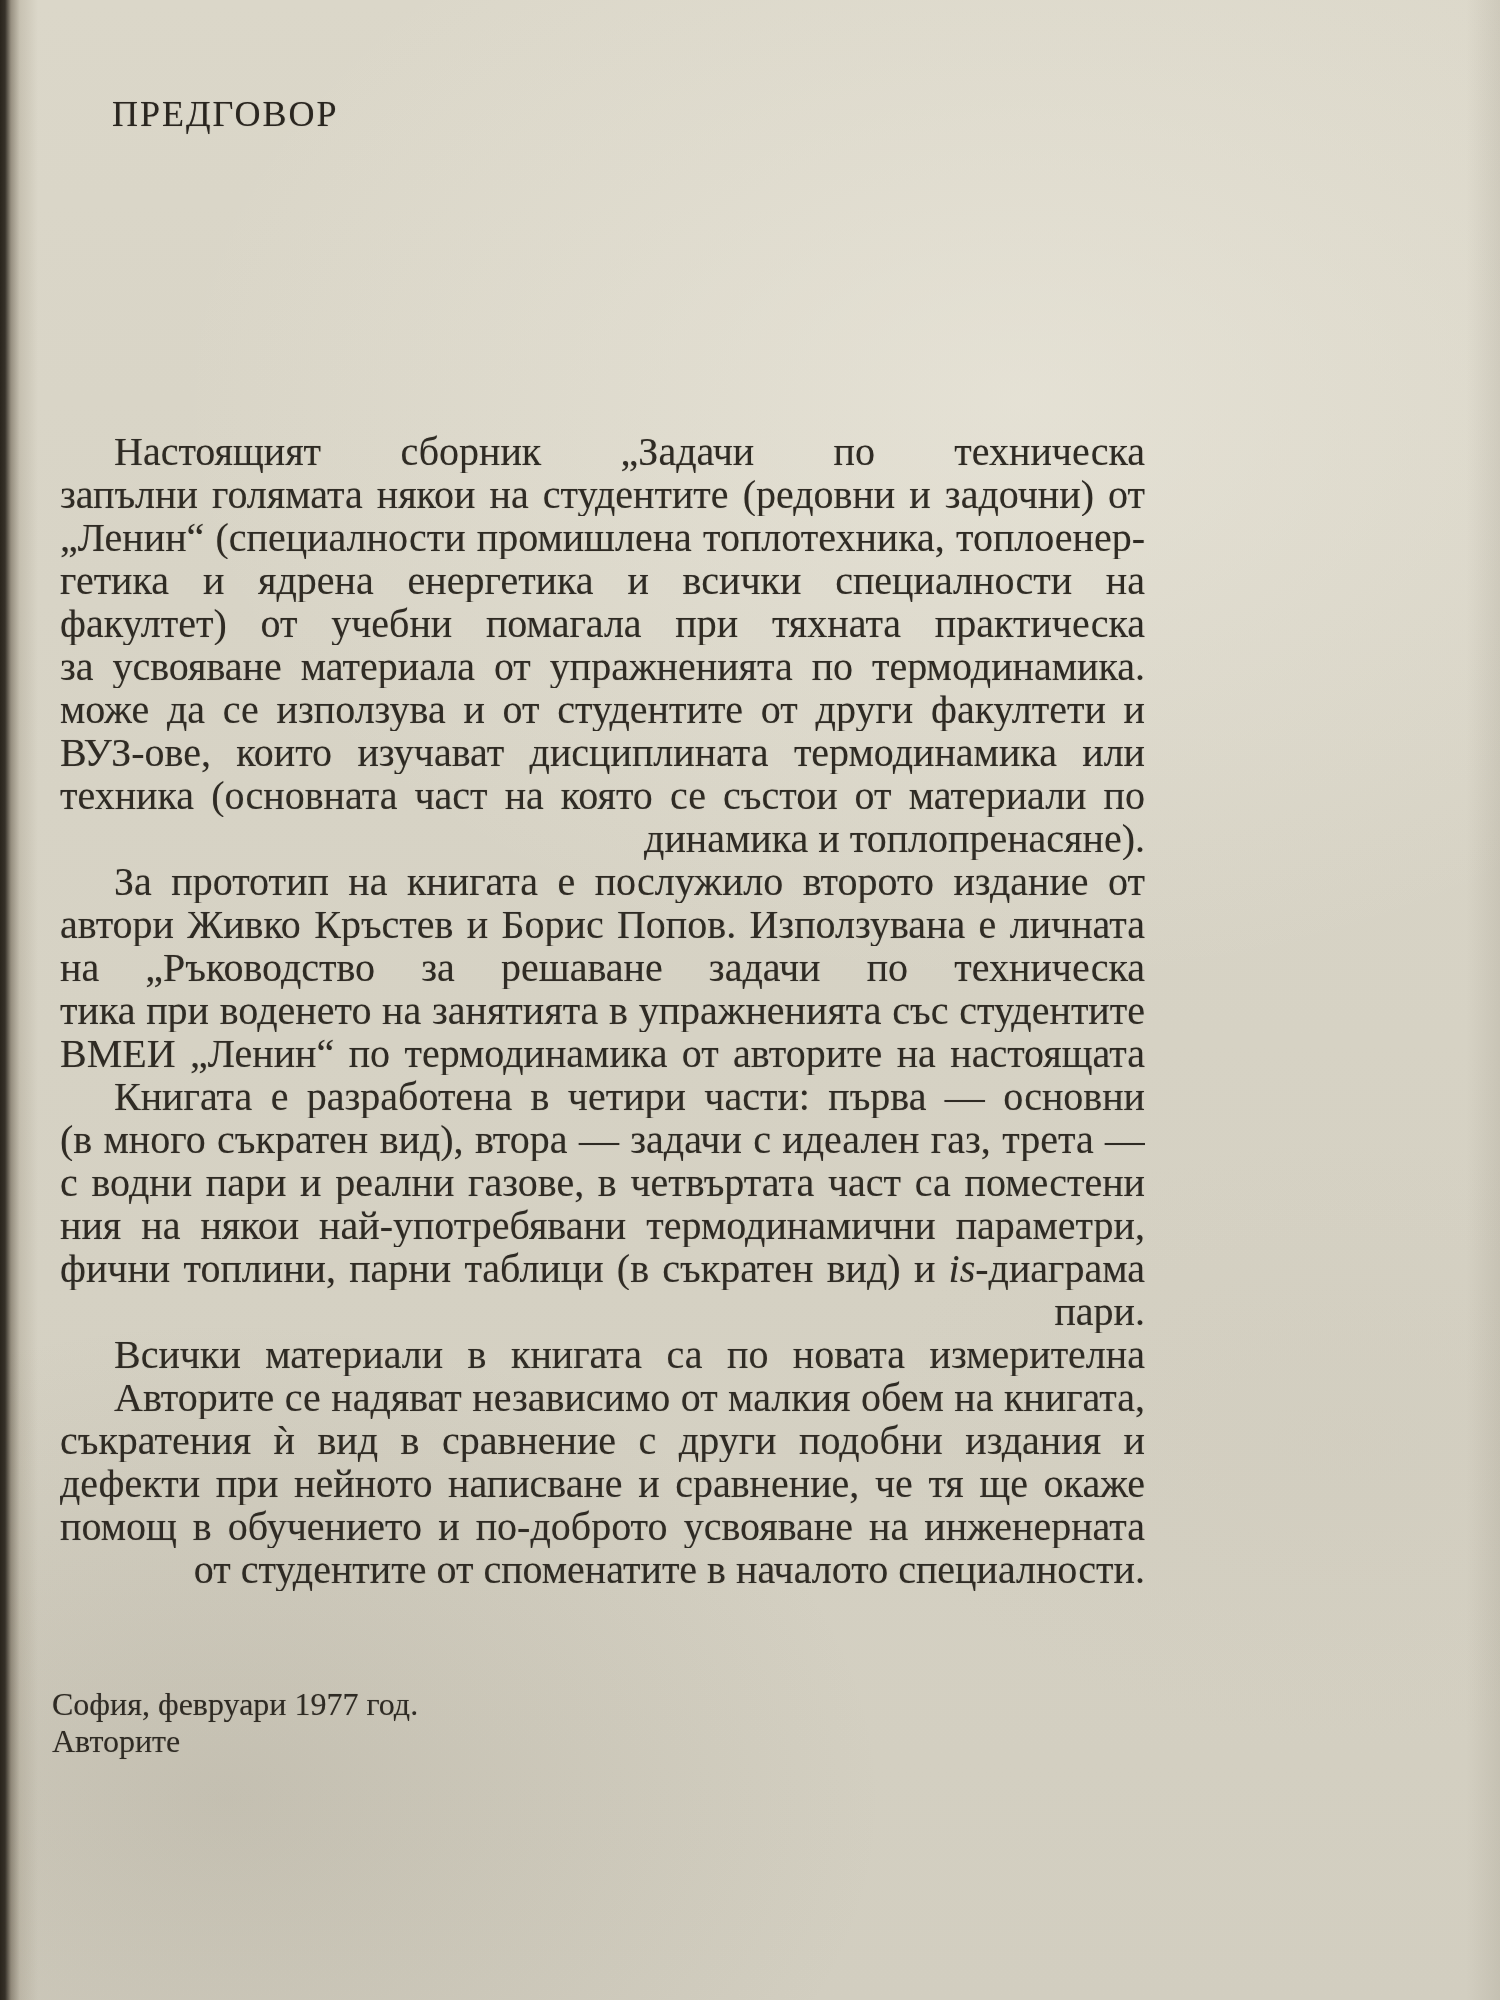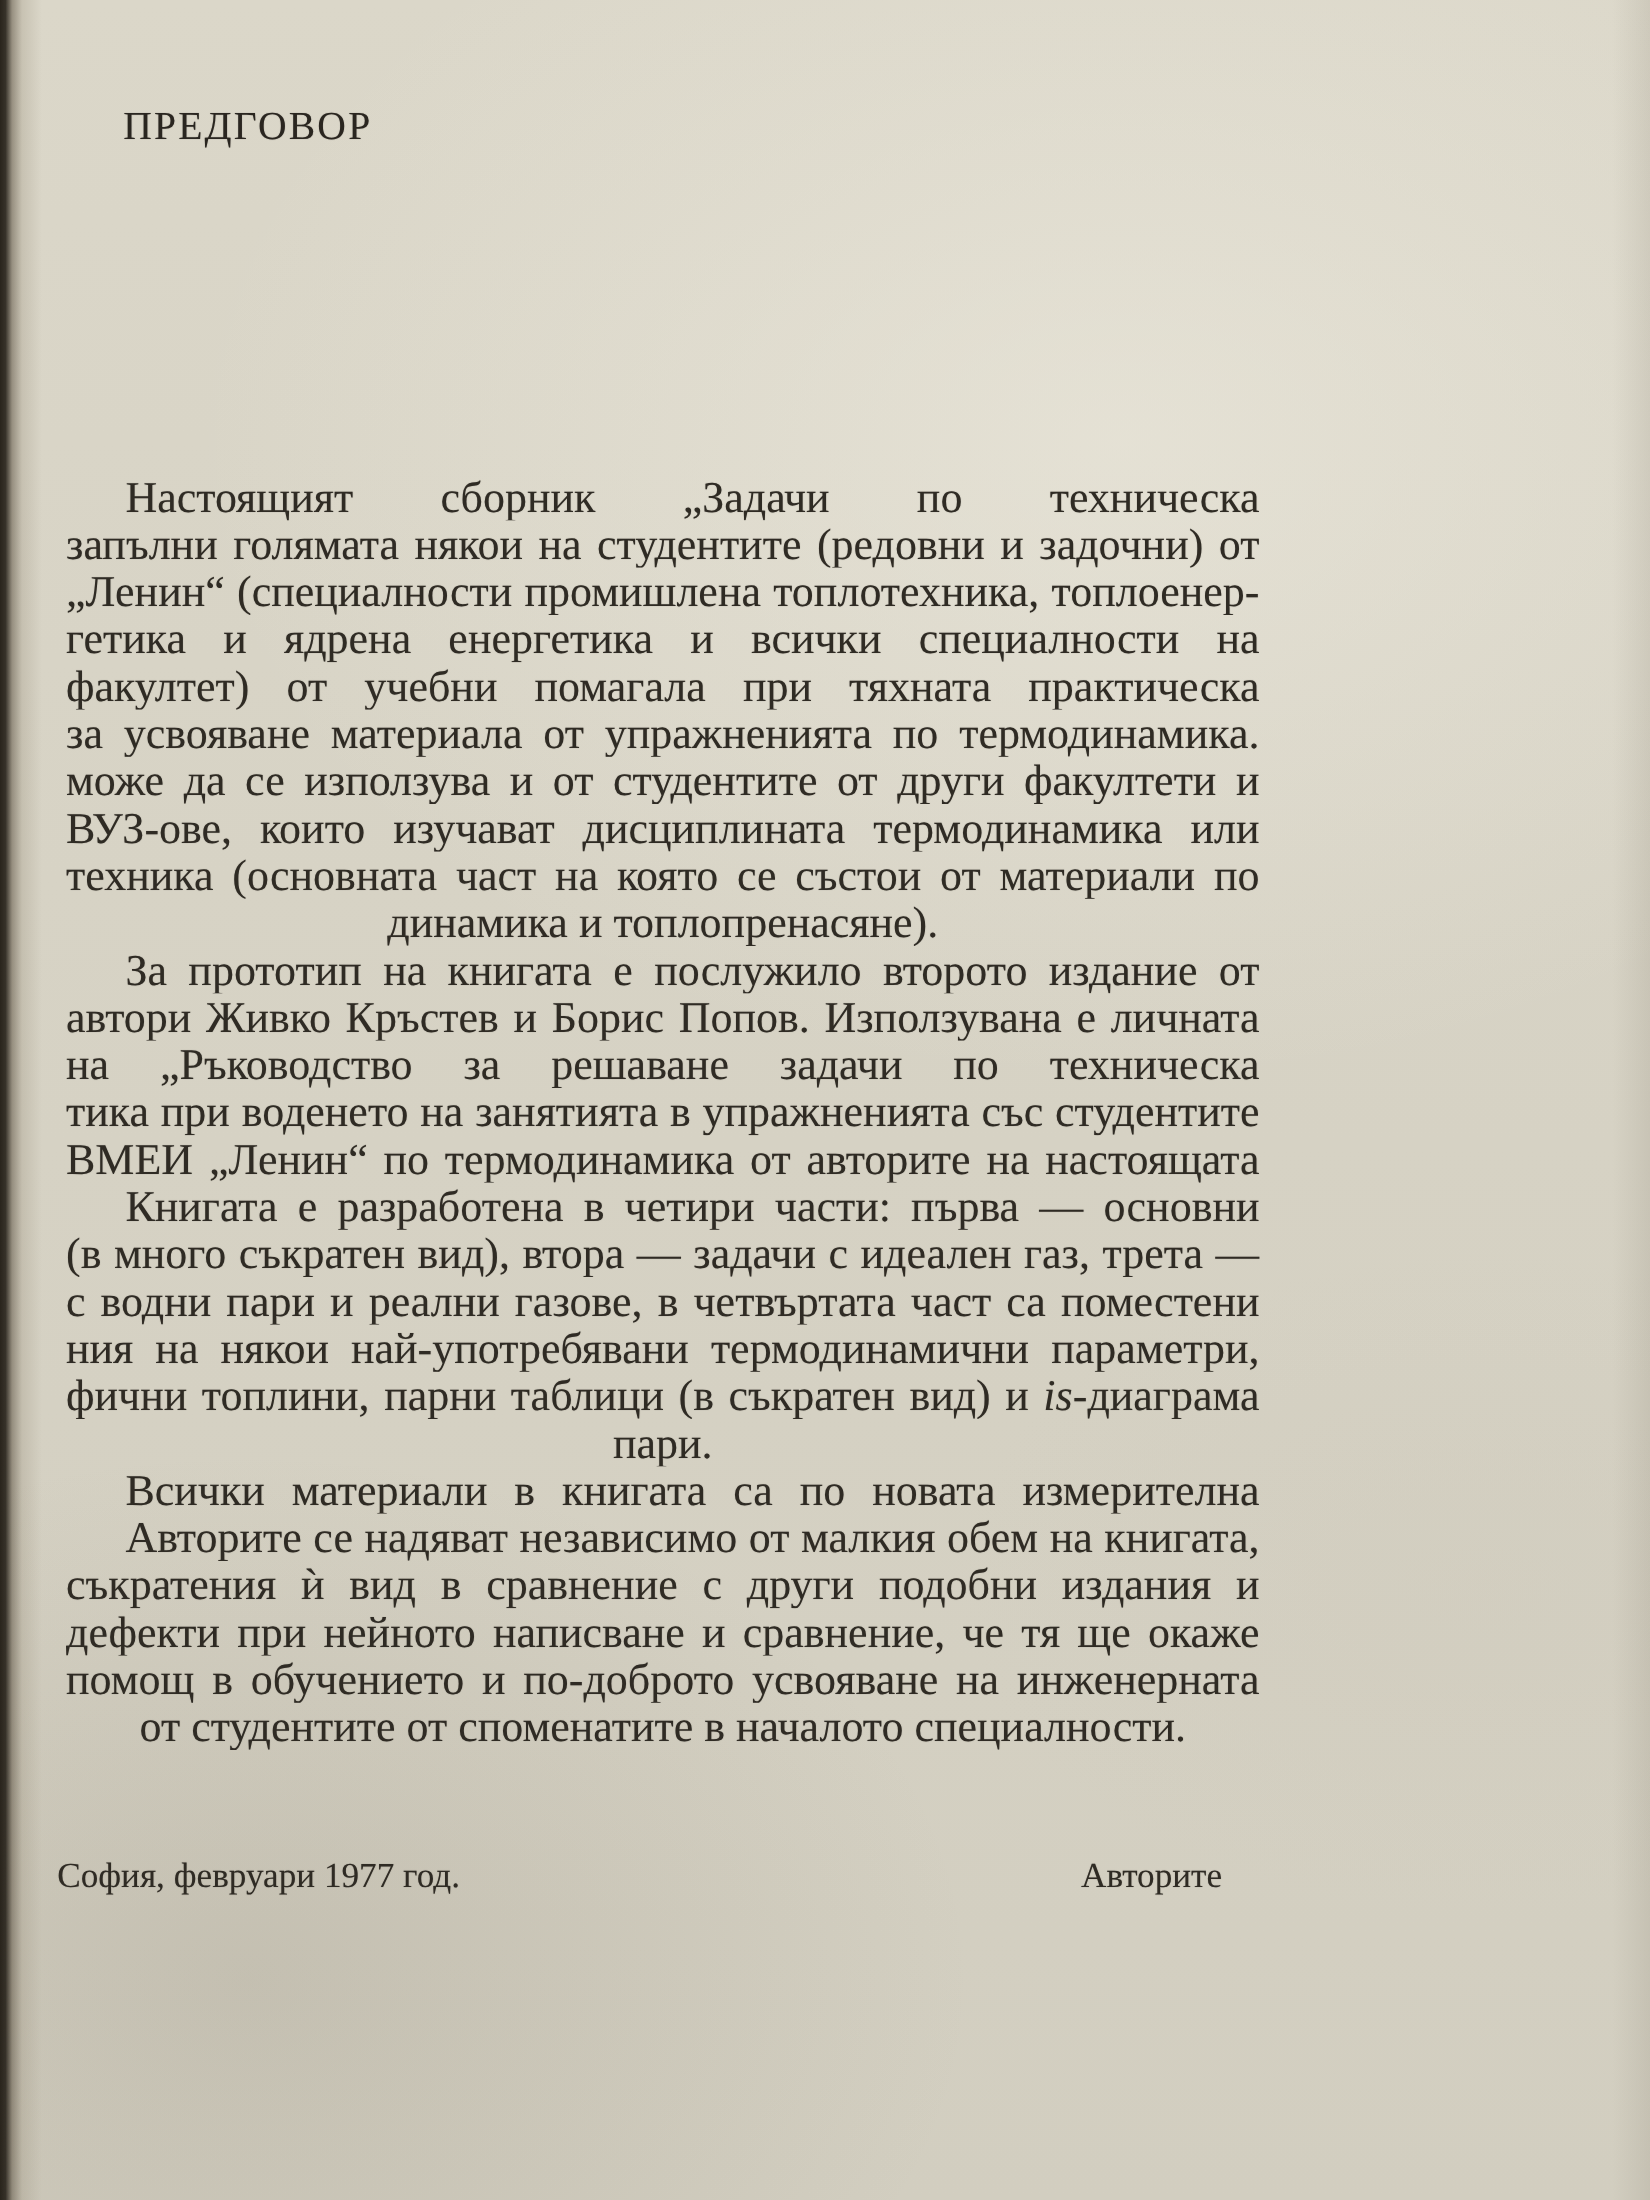"динамика и топлопренасяне)." .line { text-align: center -> right }
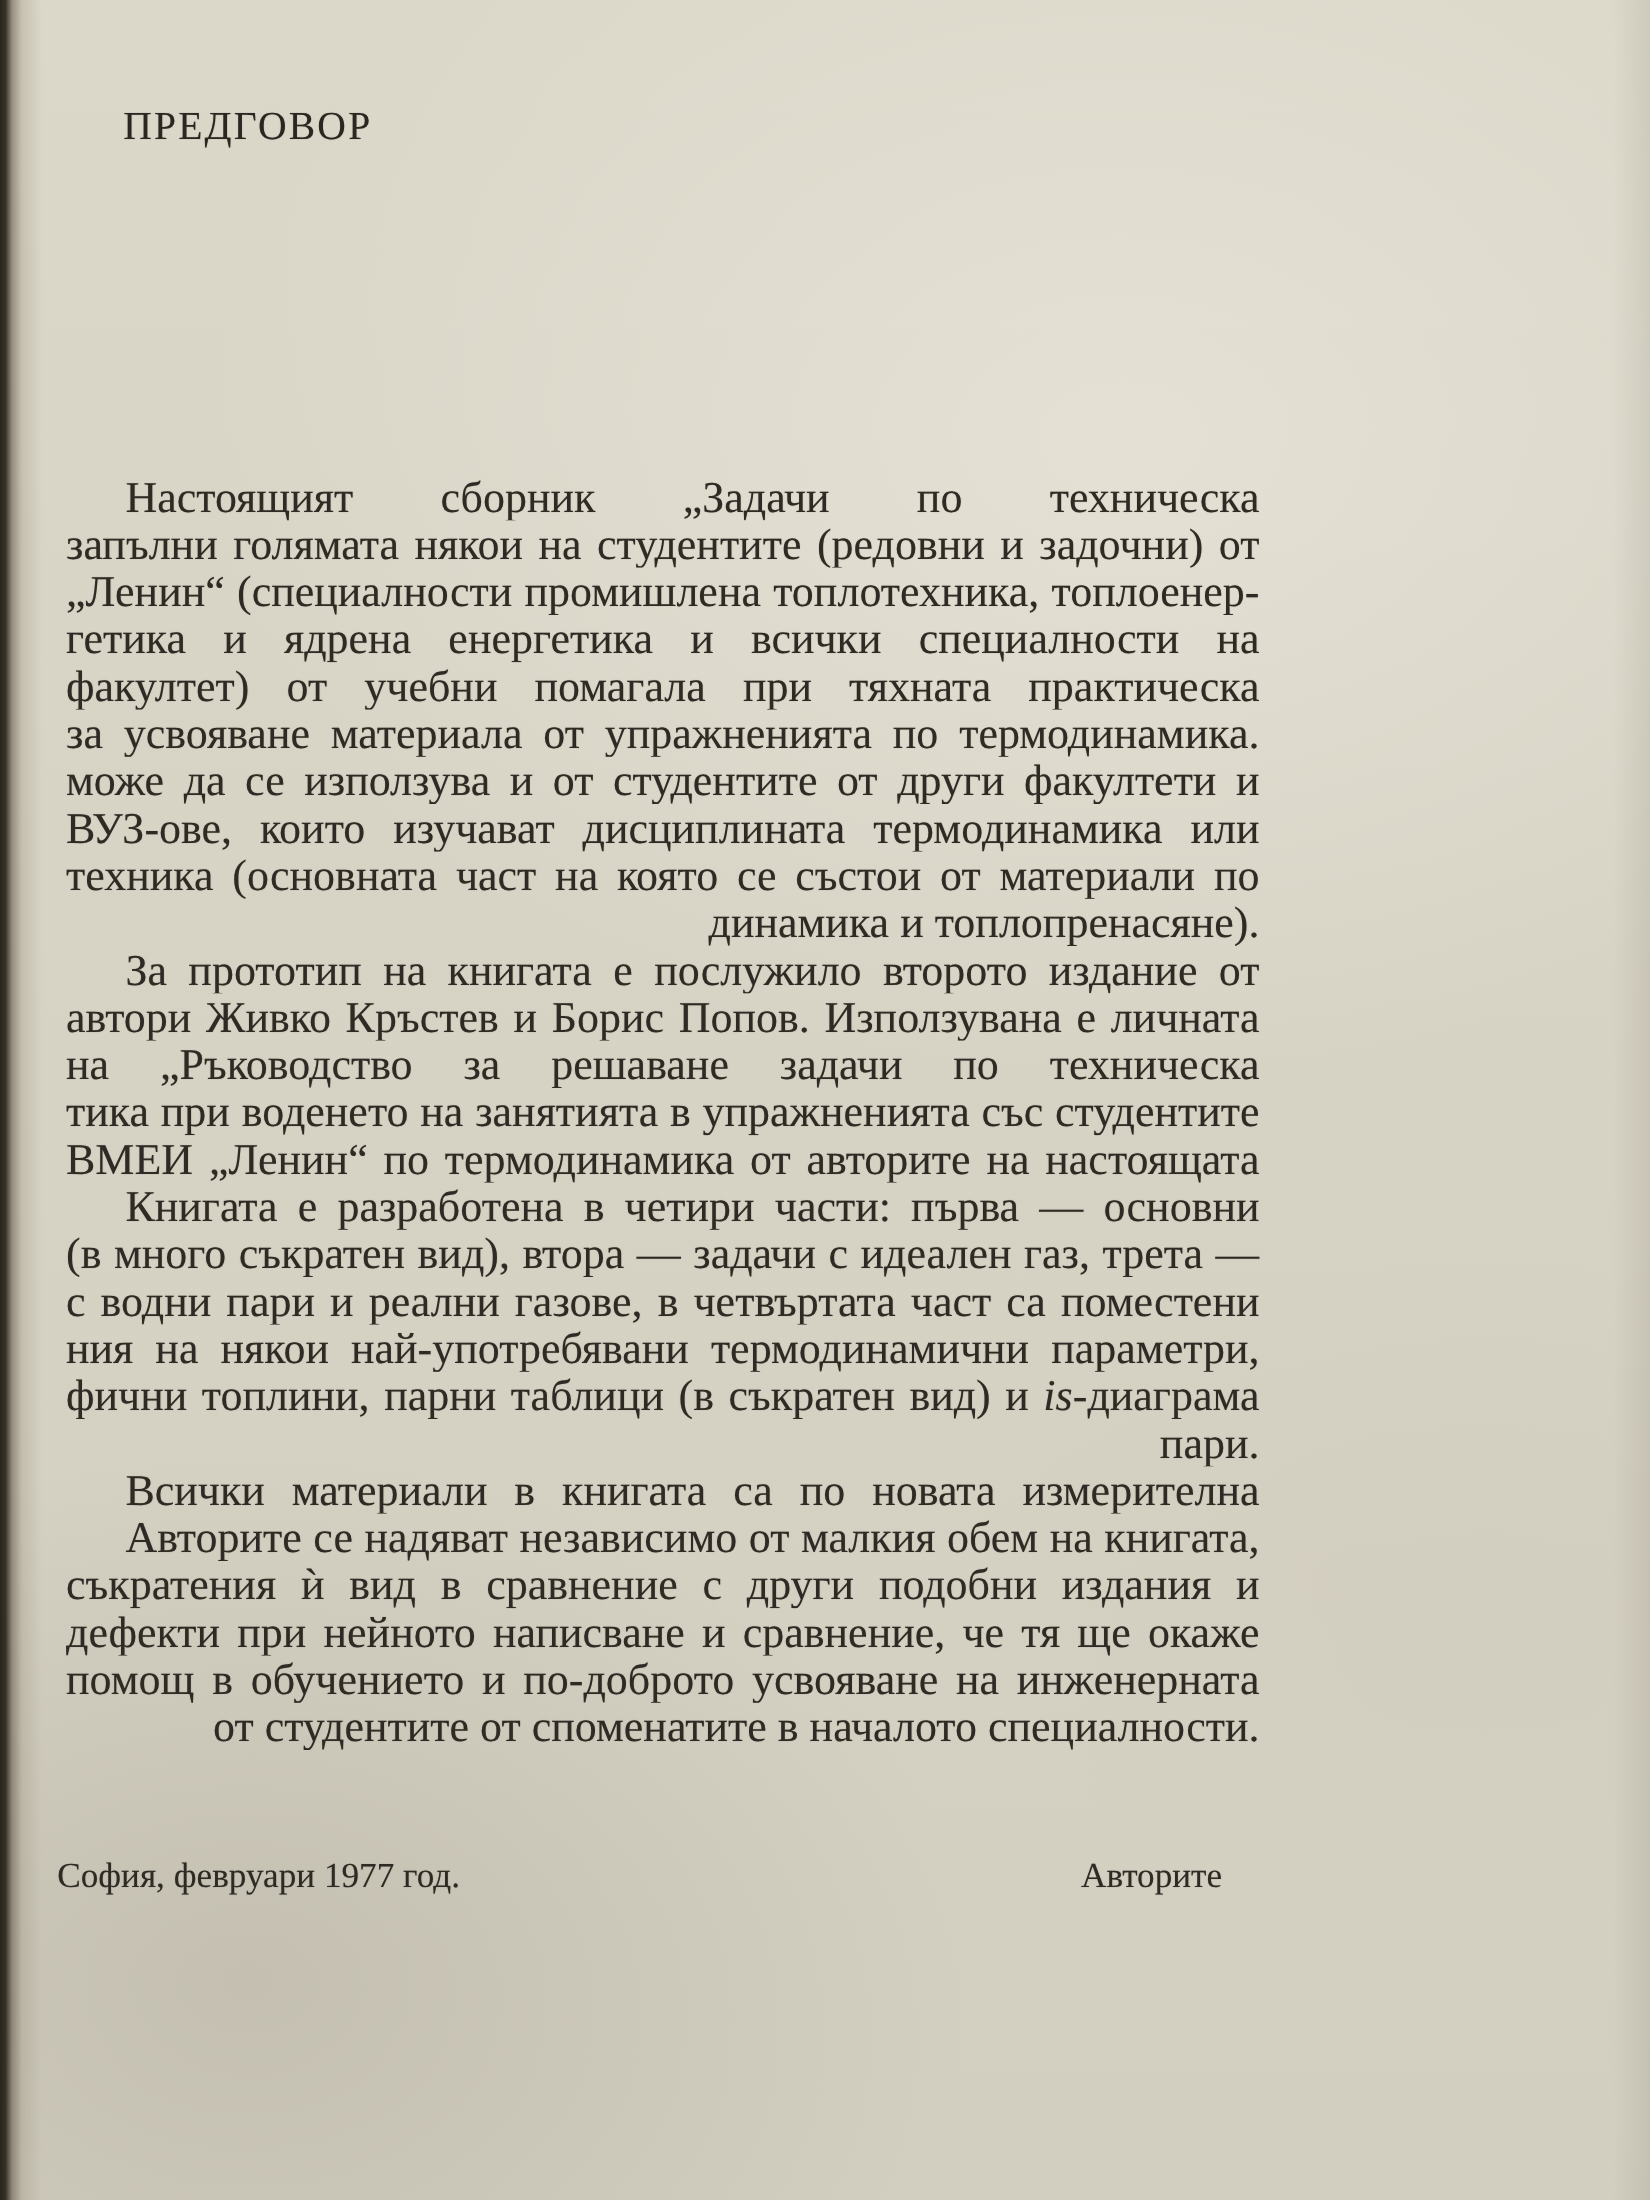"София, февруари 1977 год." .footer { flex-direction: none -> column }
